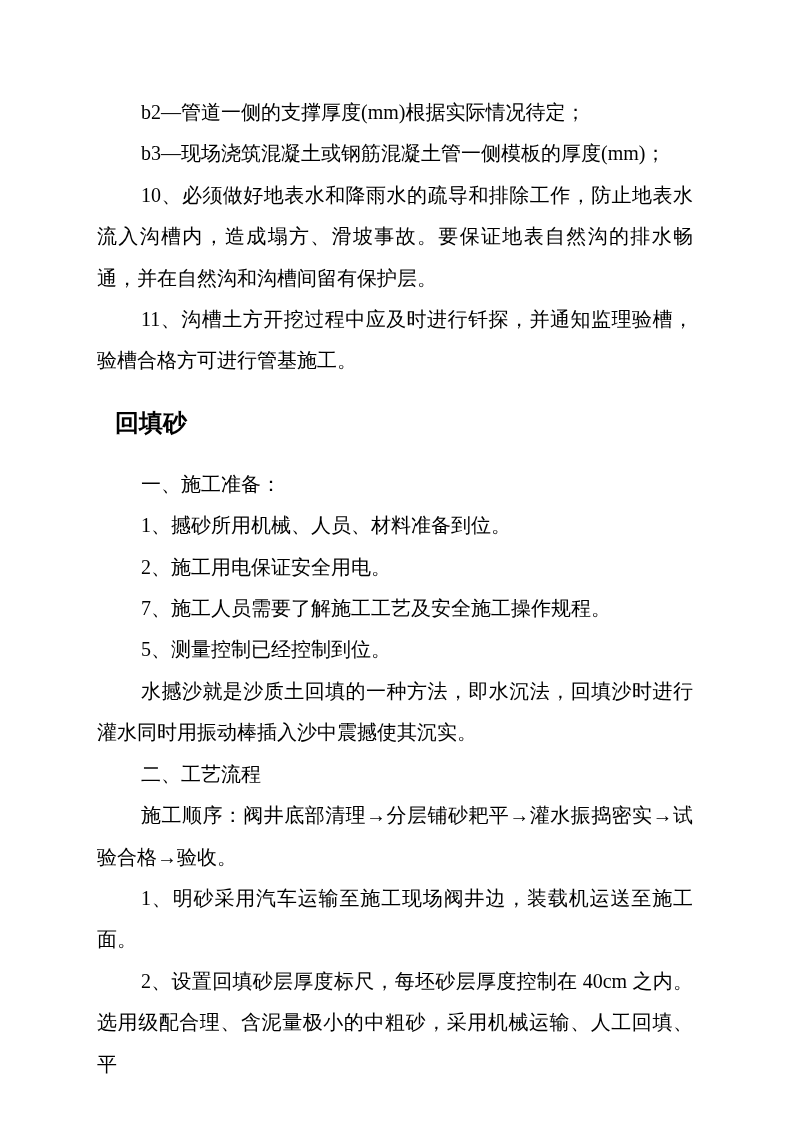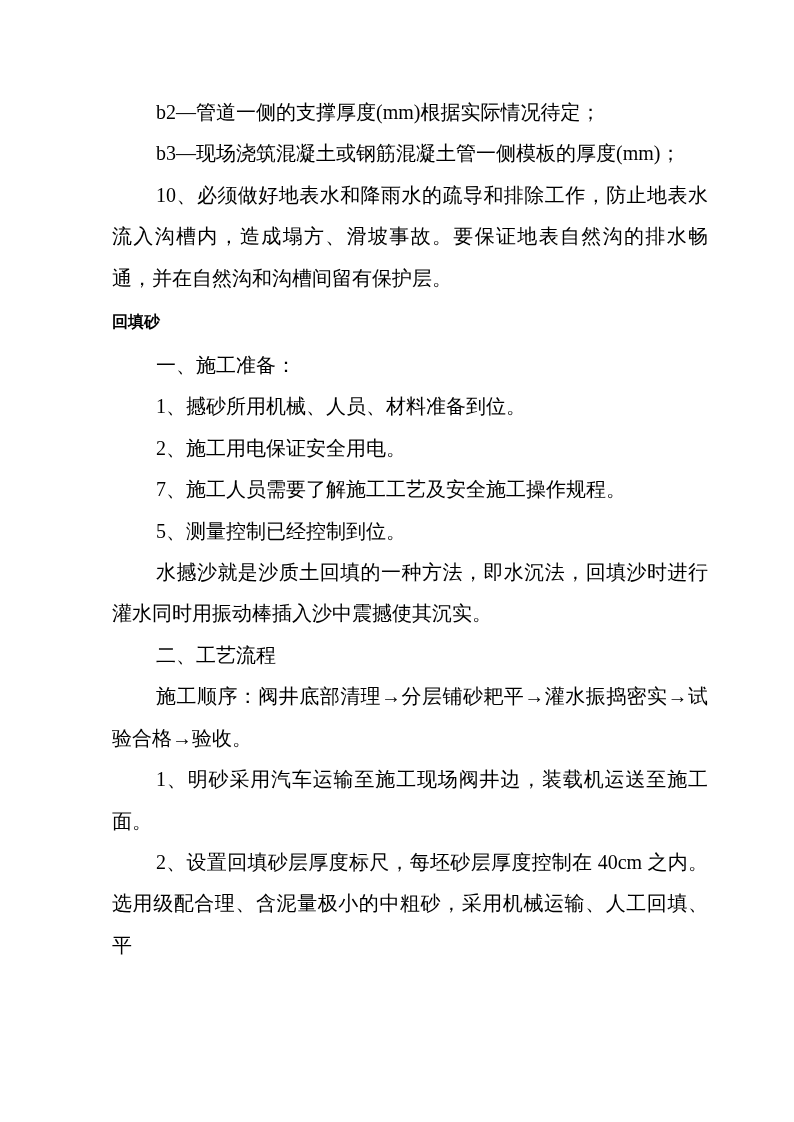"b2—管道一侧的支撑厚度(mm)根据实际情况待定；" .doc { left: 112px -> 97px }
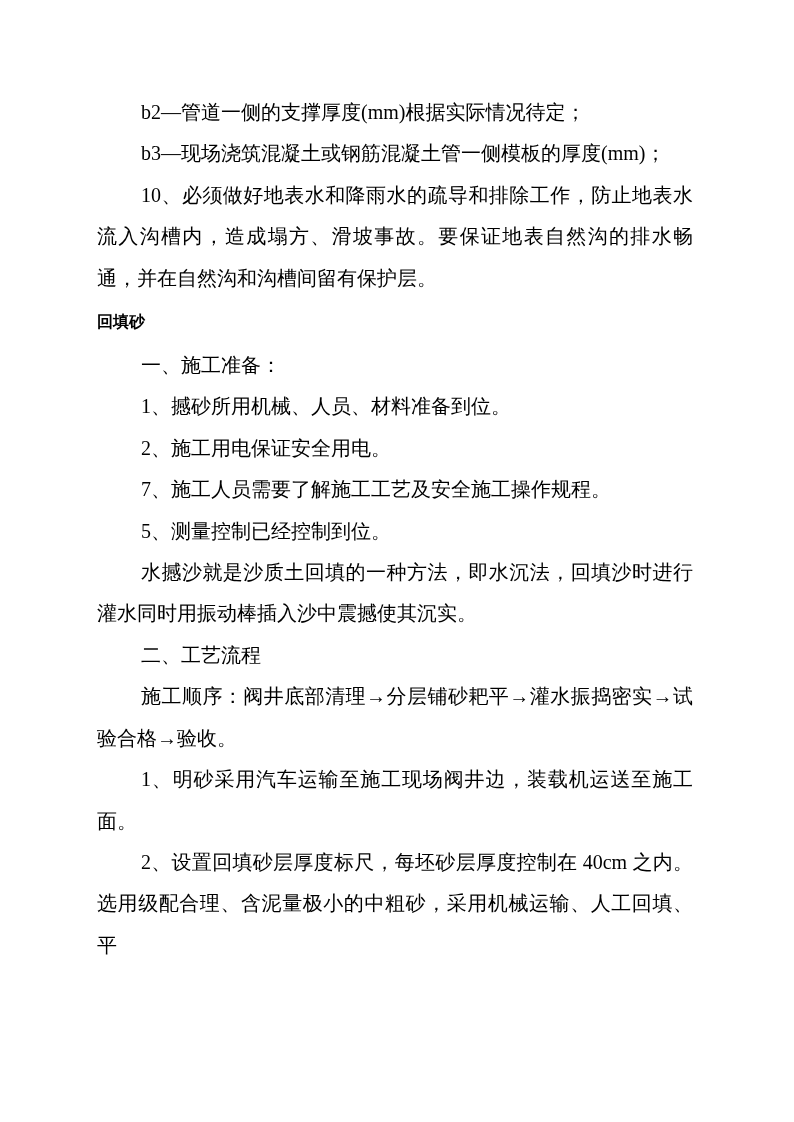"11、沟槽土方开挖过程中应及时进行钎探，并通知监理验槽，验槽合格方可进行管基施工" p.para { html: none -> <p>11、沟槽土方开挖过程中应及时进行钎探，并通知监理验槽，验槽合格方可进行管基施工。</p> }
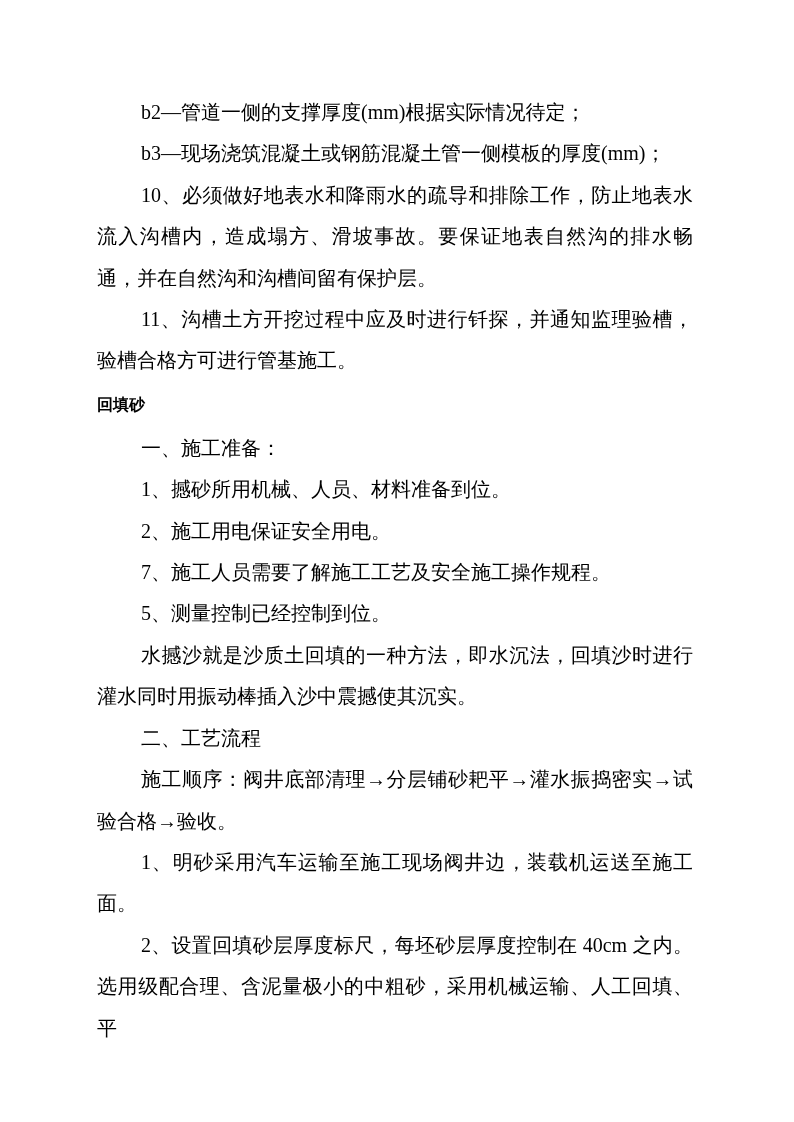"回填砂" p.heading { font-size: 16px -> 24px; margin: 0 -> 18px }
